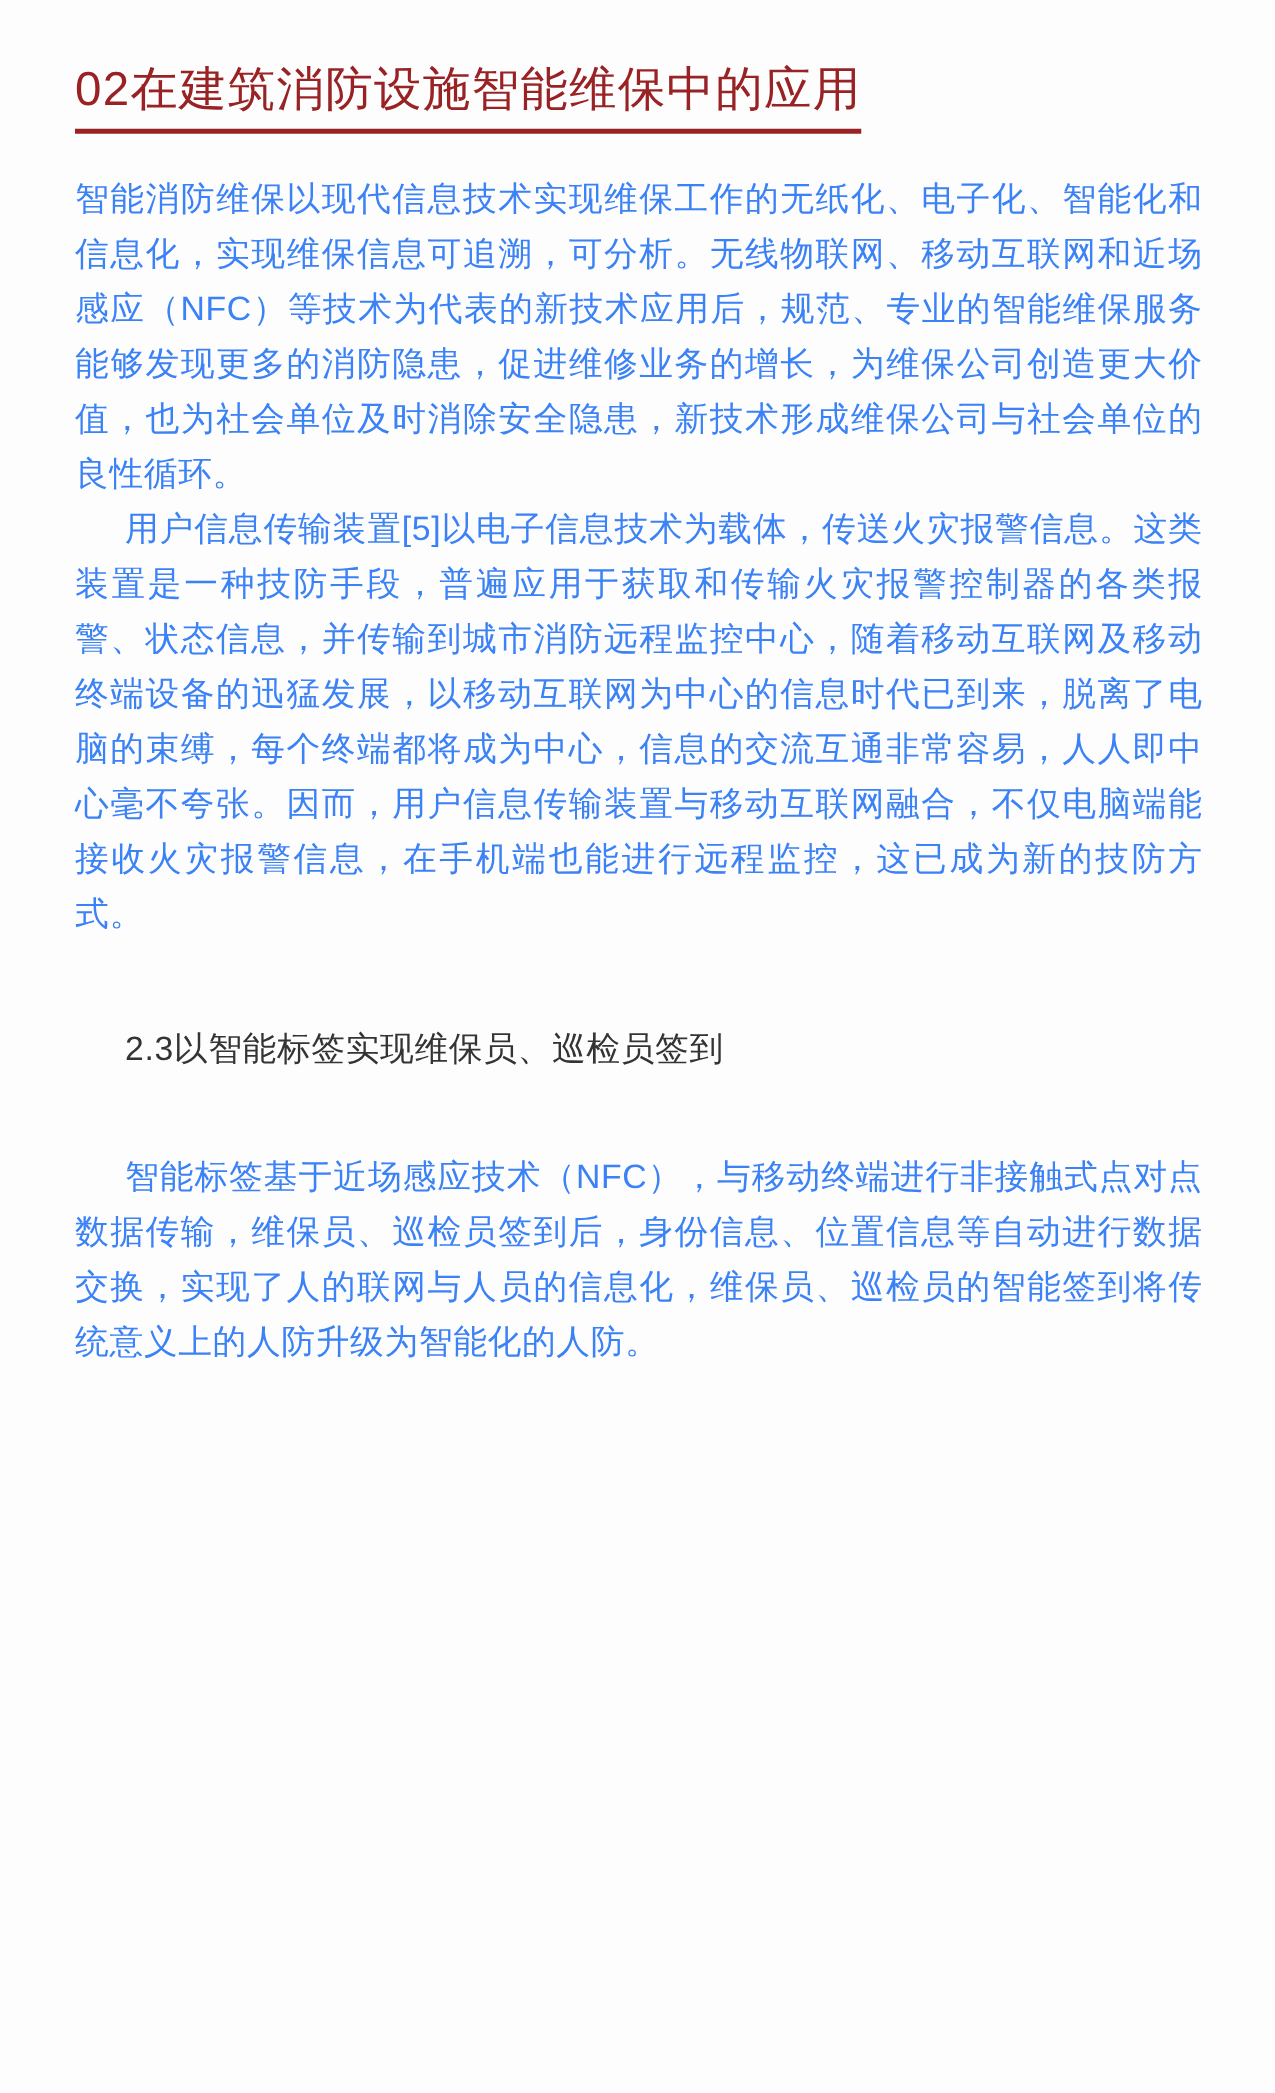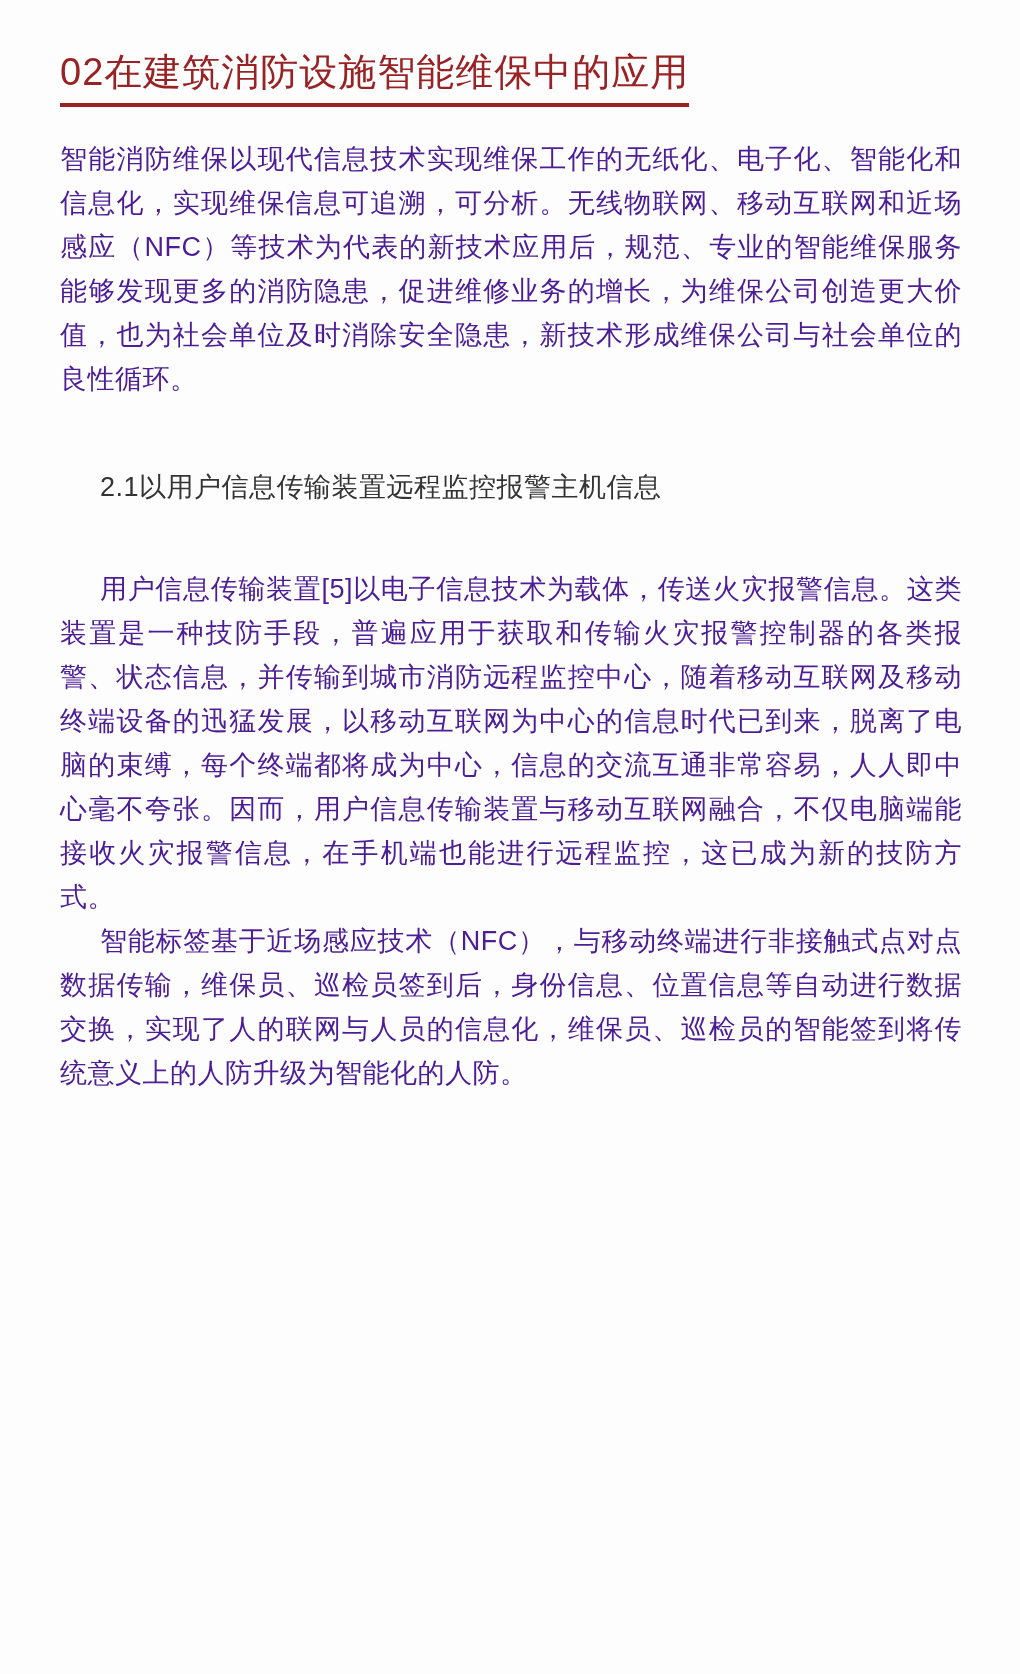"智能消防维保以现代信息技术实现维保工作的无纸化、电子化、智能化和信息化，实现维保" .para { color: #4c1d95 -> #3b82f6 }
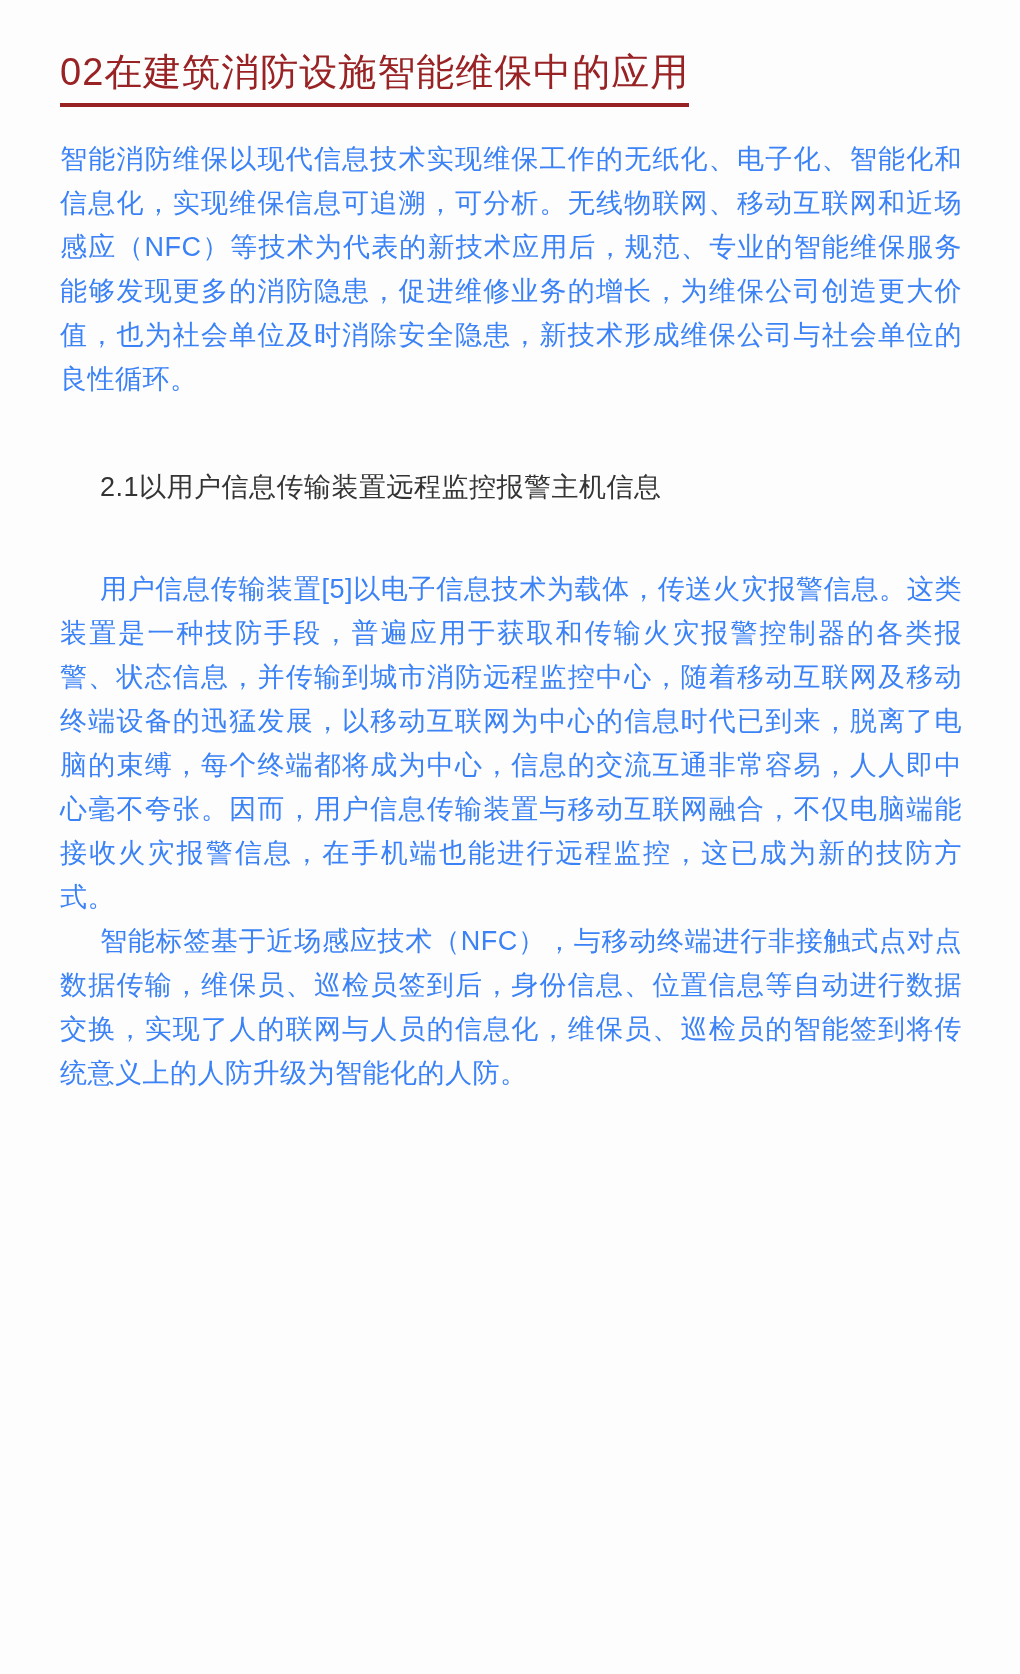"2.1以用户信息传输装置远程监控报警主机信息" h2.sec-heading { html: <h2>2.1以用户信息传输装置远程监控报警主机信息</h2> -> none }
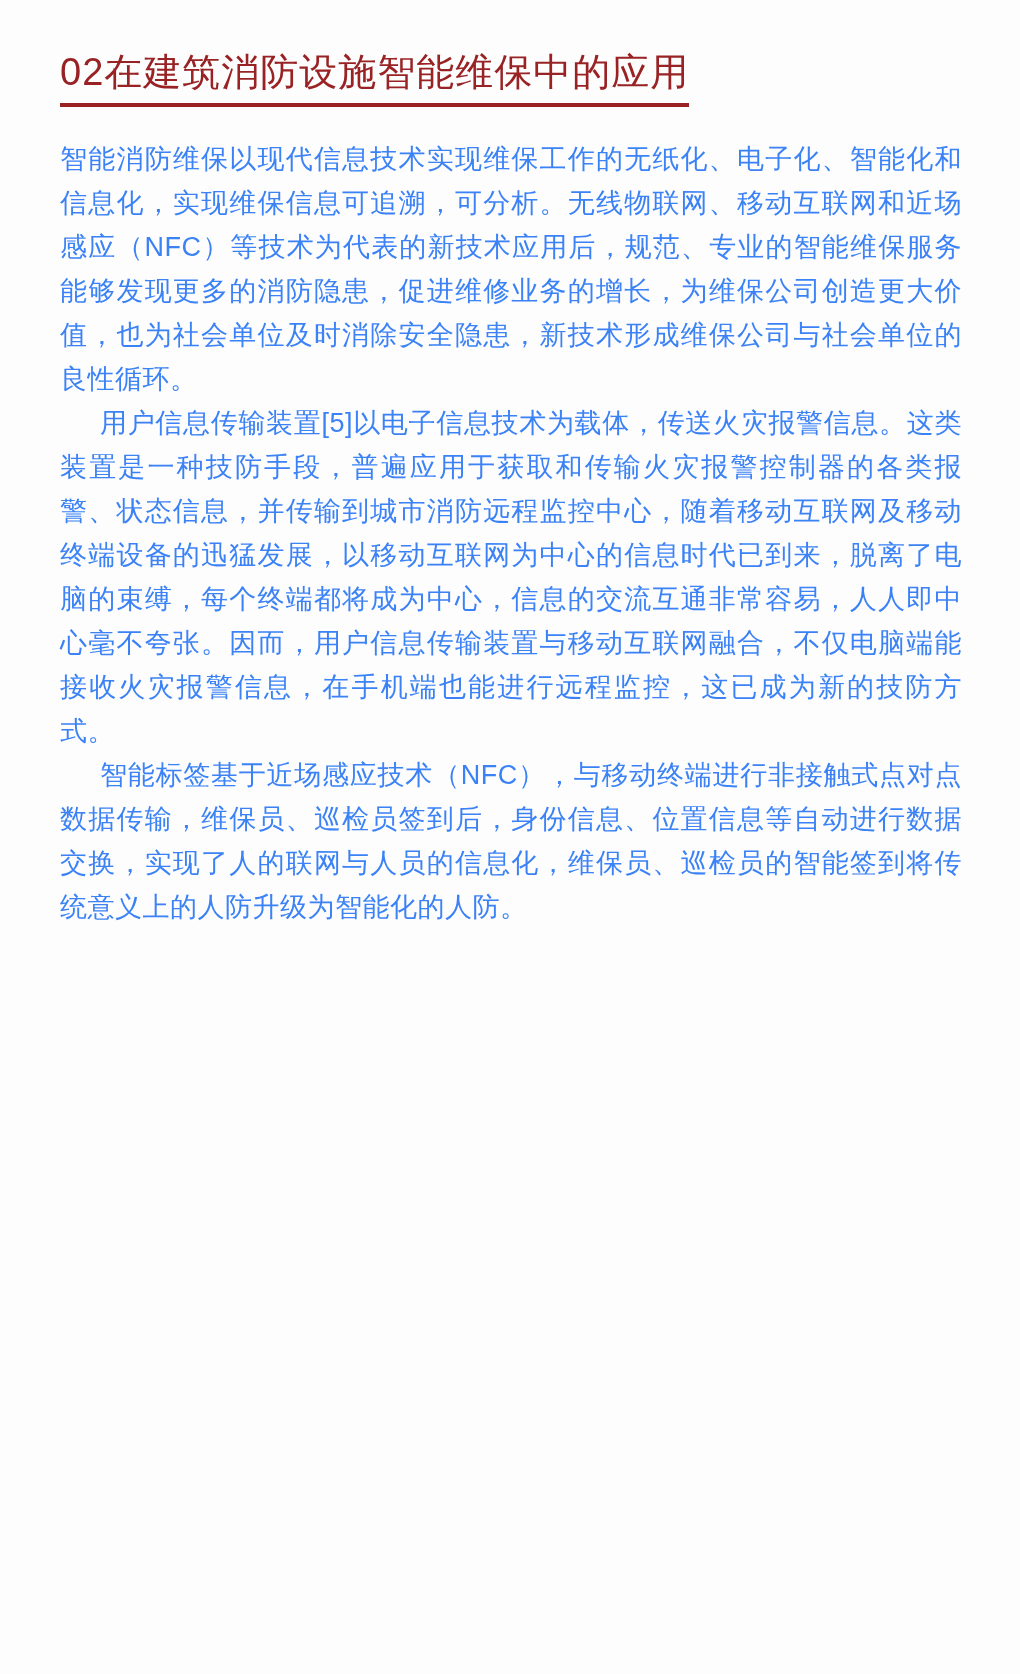"2.3以智能标签实现维保员、巡检员签到" h2.sec-heading { html: none -> <h2>2.3以智能标签实现维保员、巡检员签到</h2> }
